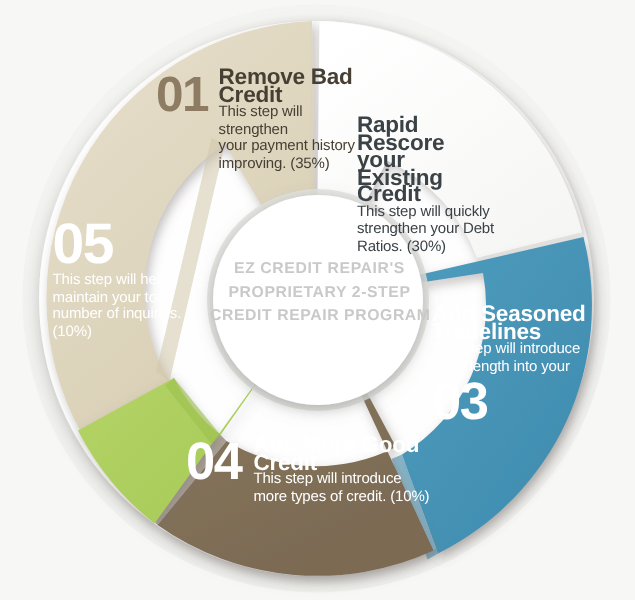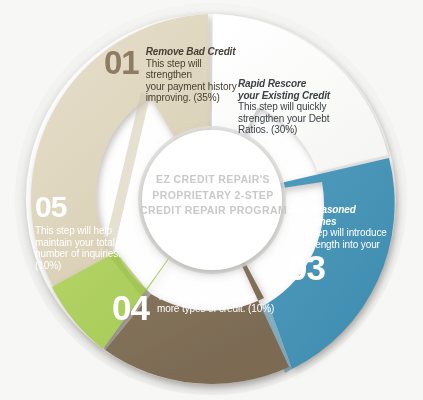"Remove Bad Credit" .ttl { font-size: 10px -> 15px; font-style: italic -> none }
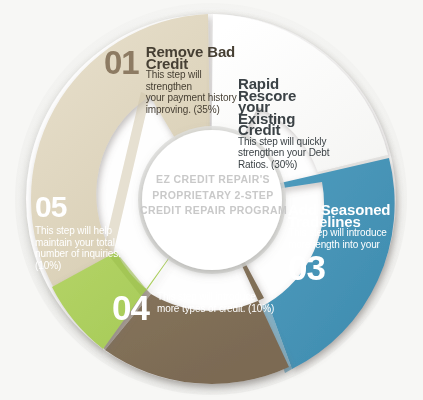"05" #lab5 .num { font-size: 30px -> 38px; margin-top: 44px -> none }
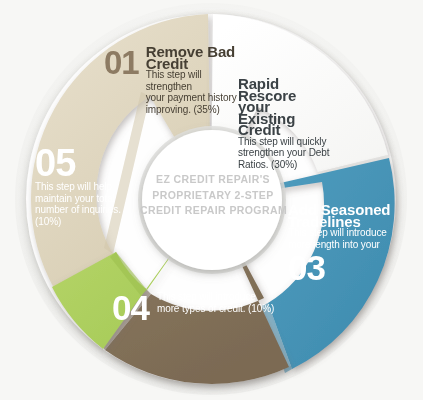"04" #lab4 { left: 112px -> 124px }
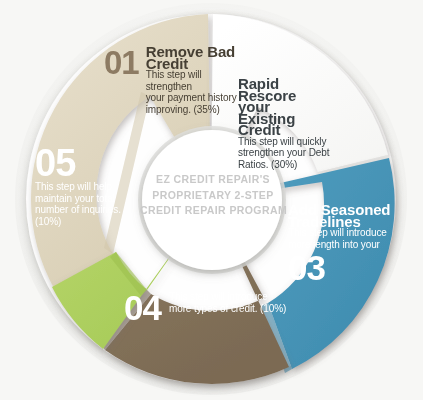"Add More Good Credit" div.ttl { html: none -> <div>Add More Good Credit</div> }
